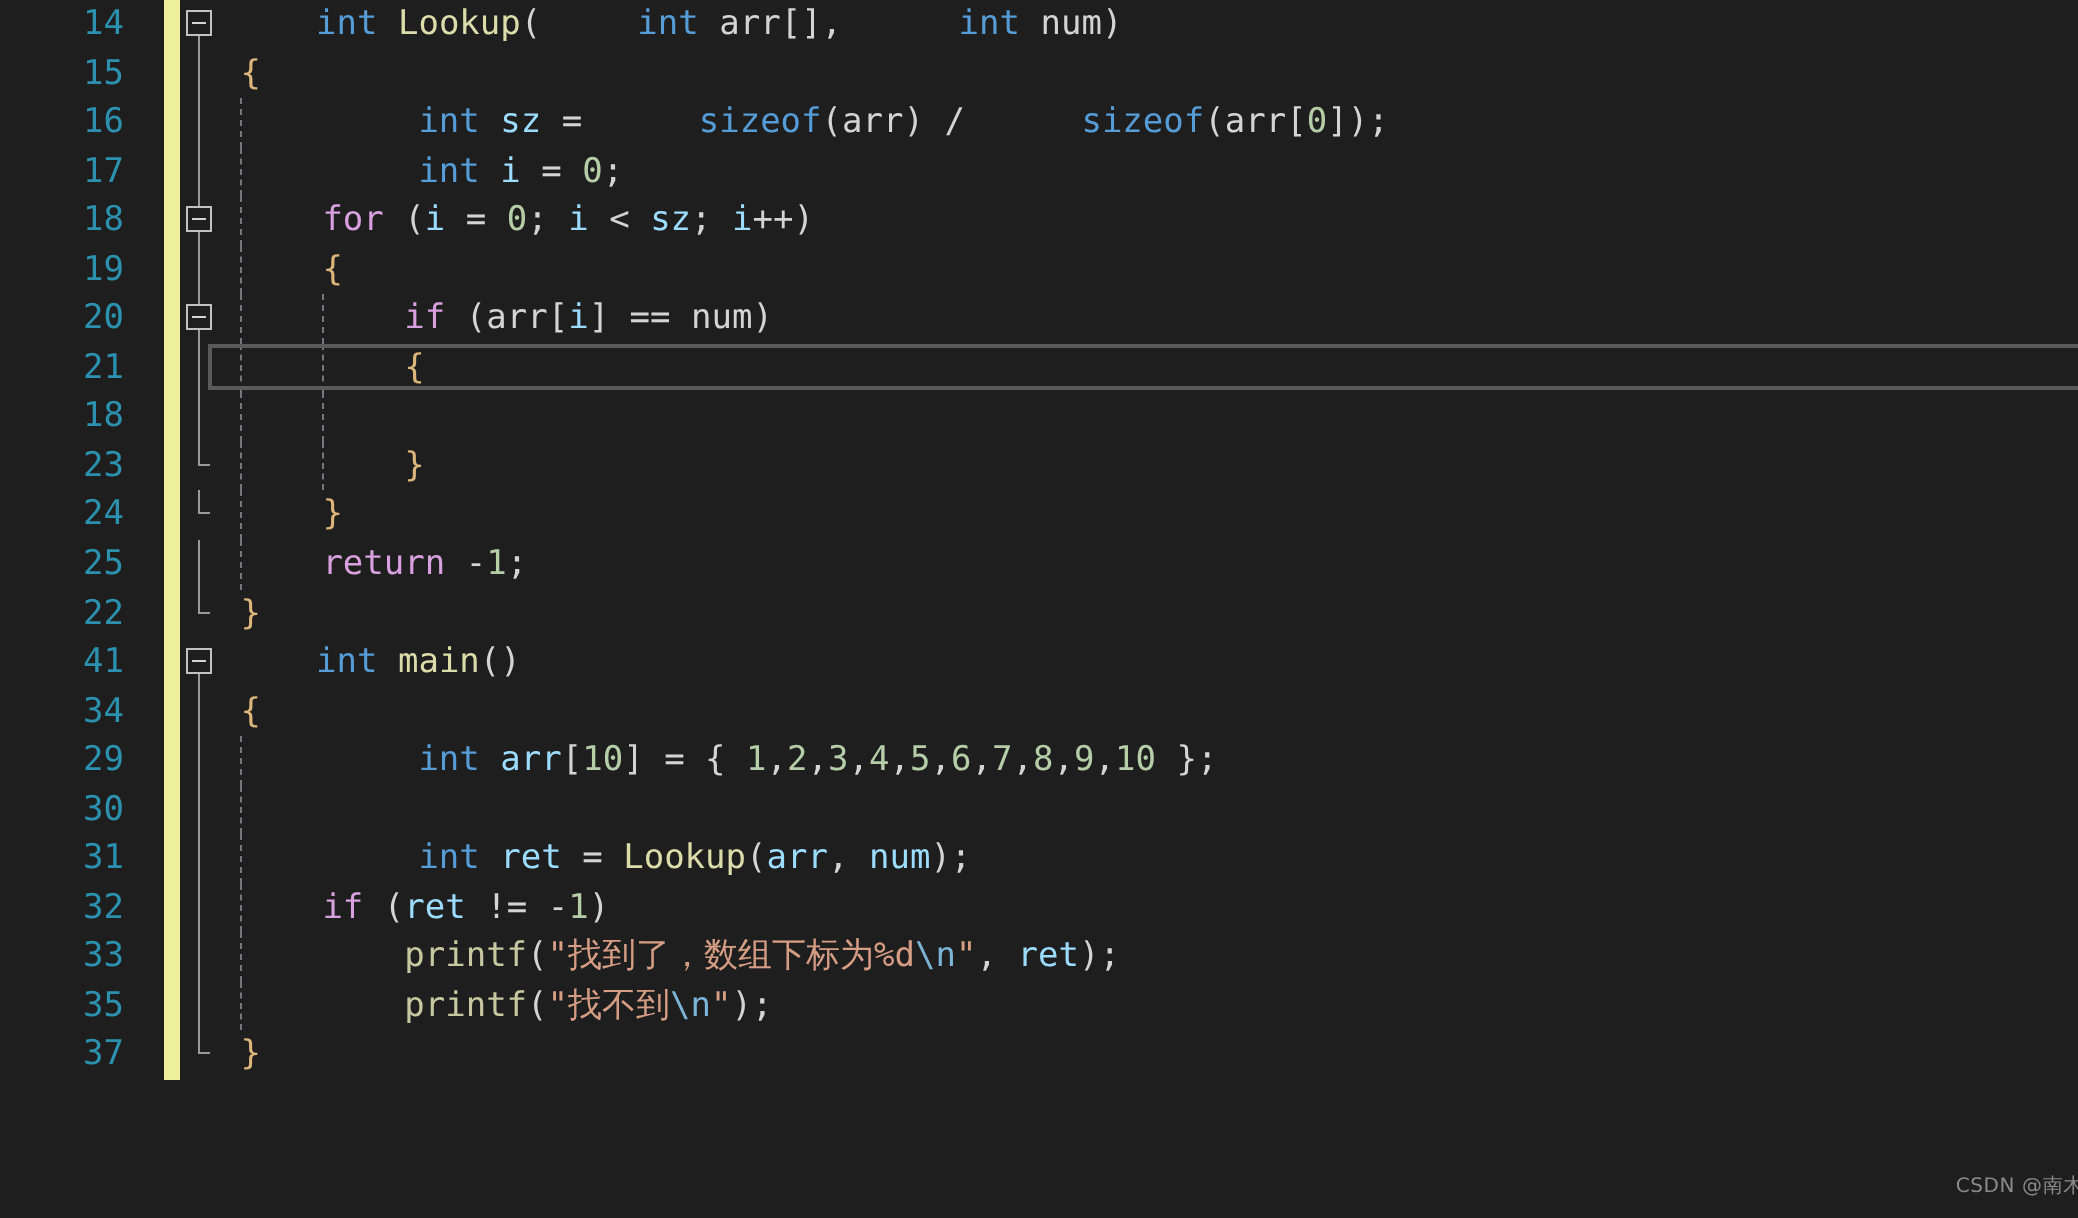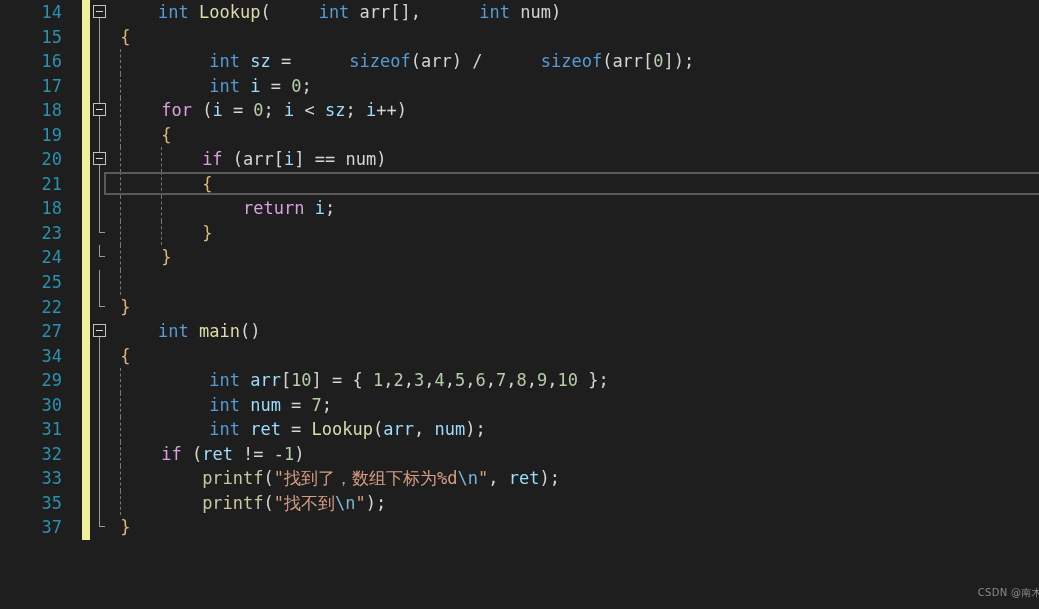"return i;" div.code { html: <div><span> </span><span>return</span><span> </span><span>i</span><span>;</span></div> -> none }
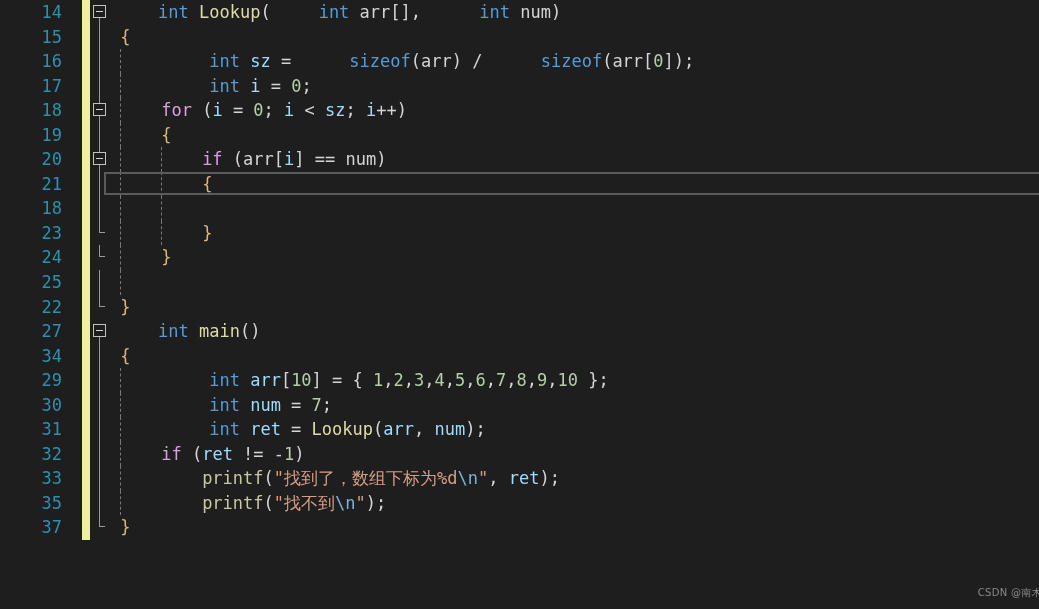"return -1;" div.code { html: none -> <div><span> </span><span>return</span><span> -</span><span>1</span><span>;</span></div> }
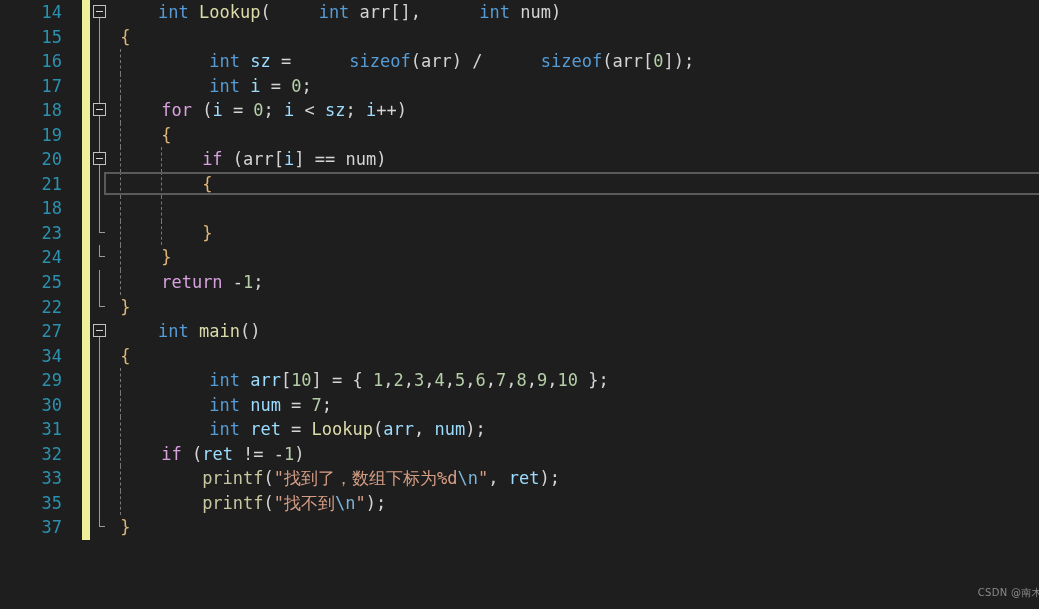"27" div.lineno { text: 27 -> 41 }
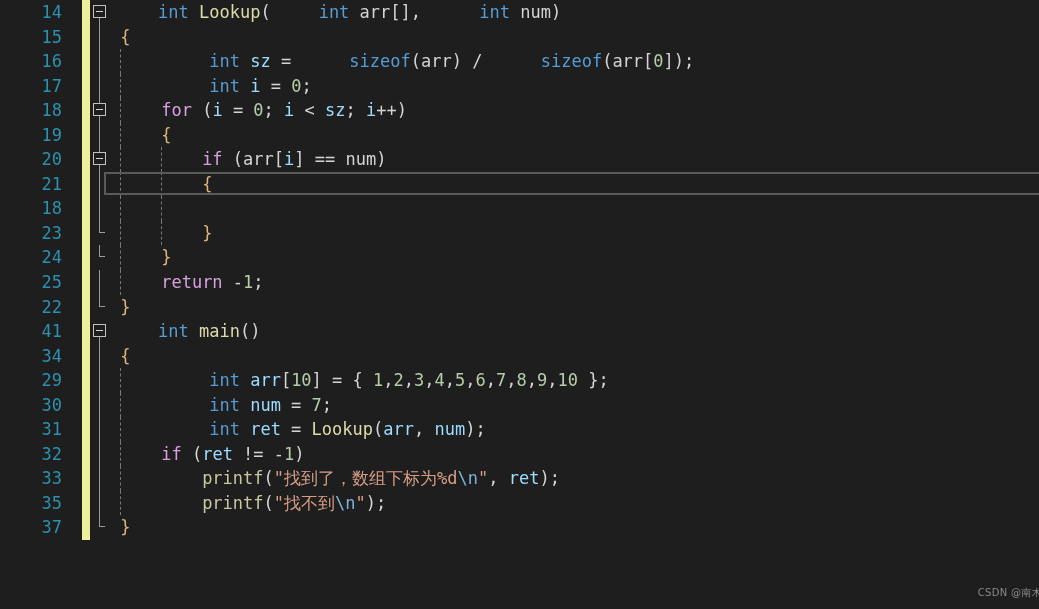"int num = 7;" div.code { html: <div><span> </span><span>int</span><span> </span><span>num</span><span> = </span><span>7</span><span>;</span></div> -> none }
